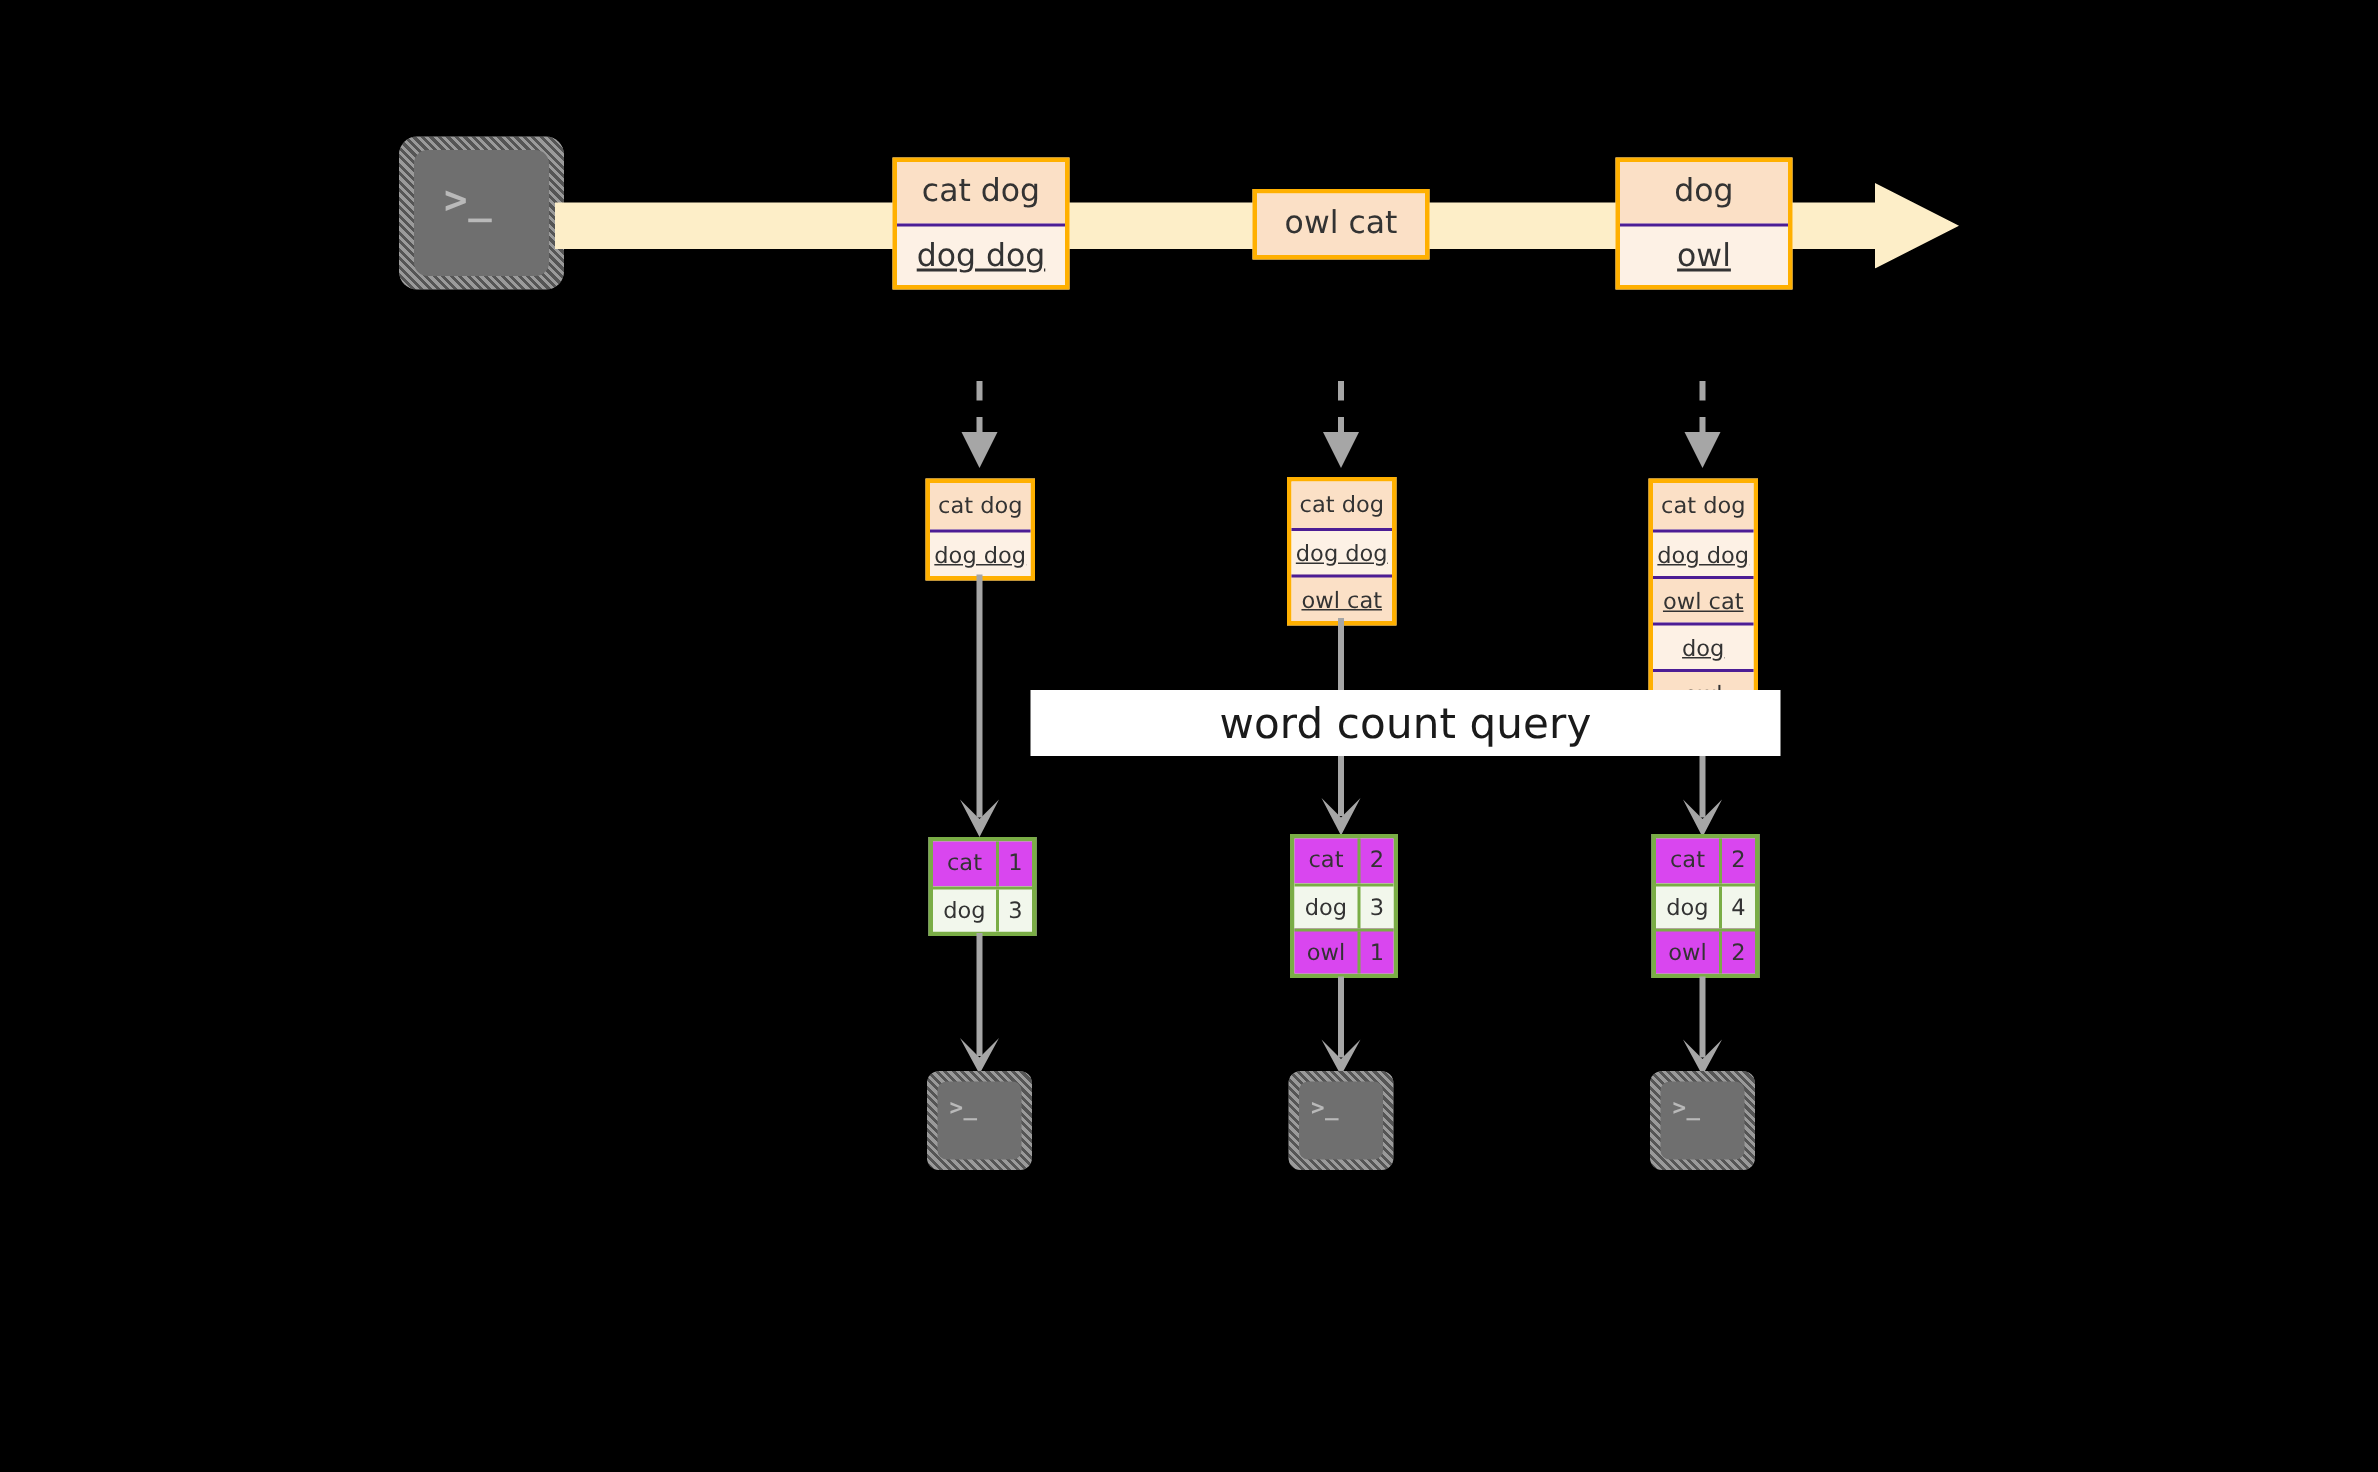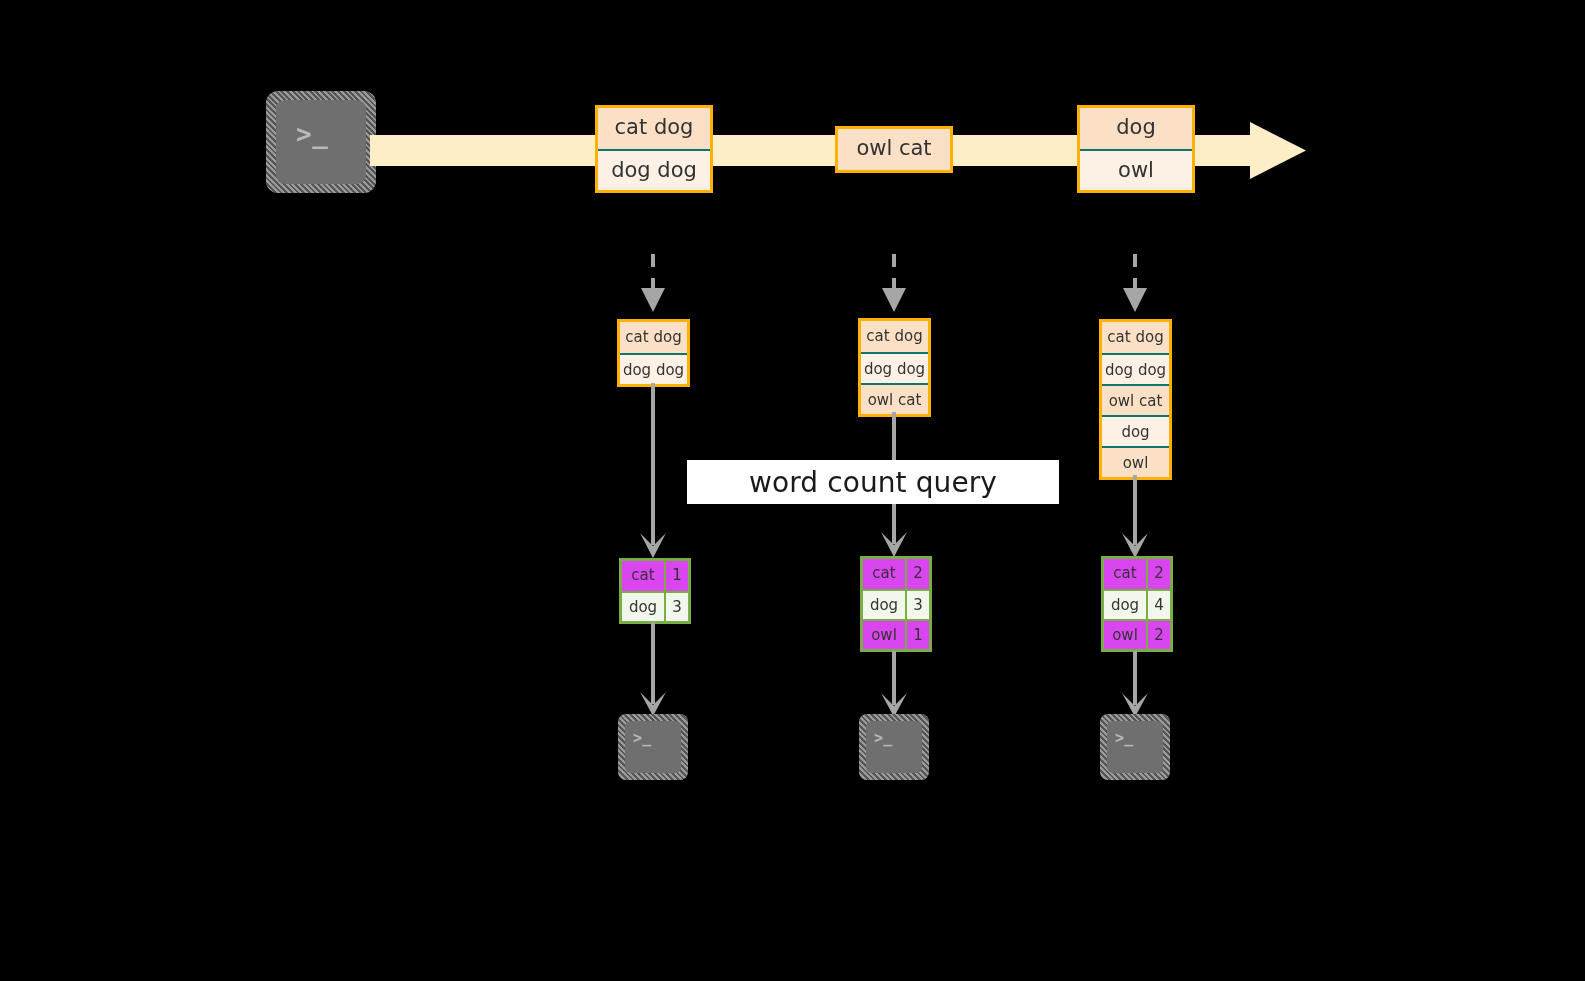"dog dog" .rec-stack .rec + .rec { border-top: 2px solid #0f766e -> 2px solid #4c1d95; text-decoration: none -> underline }
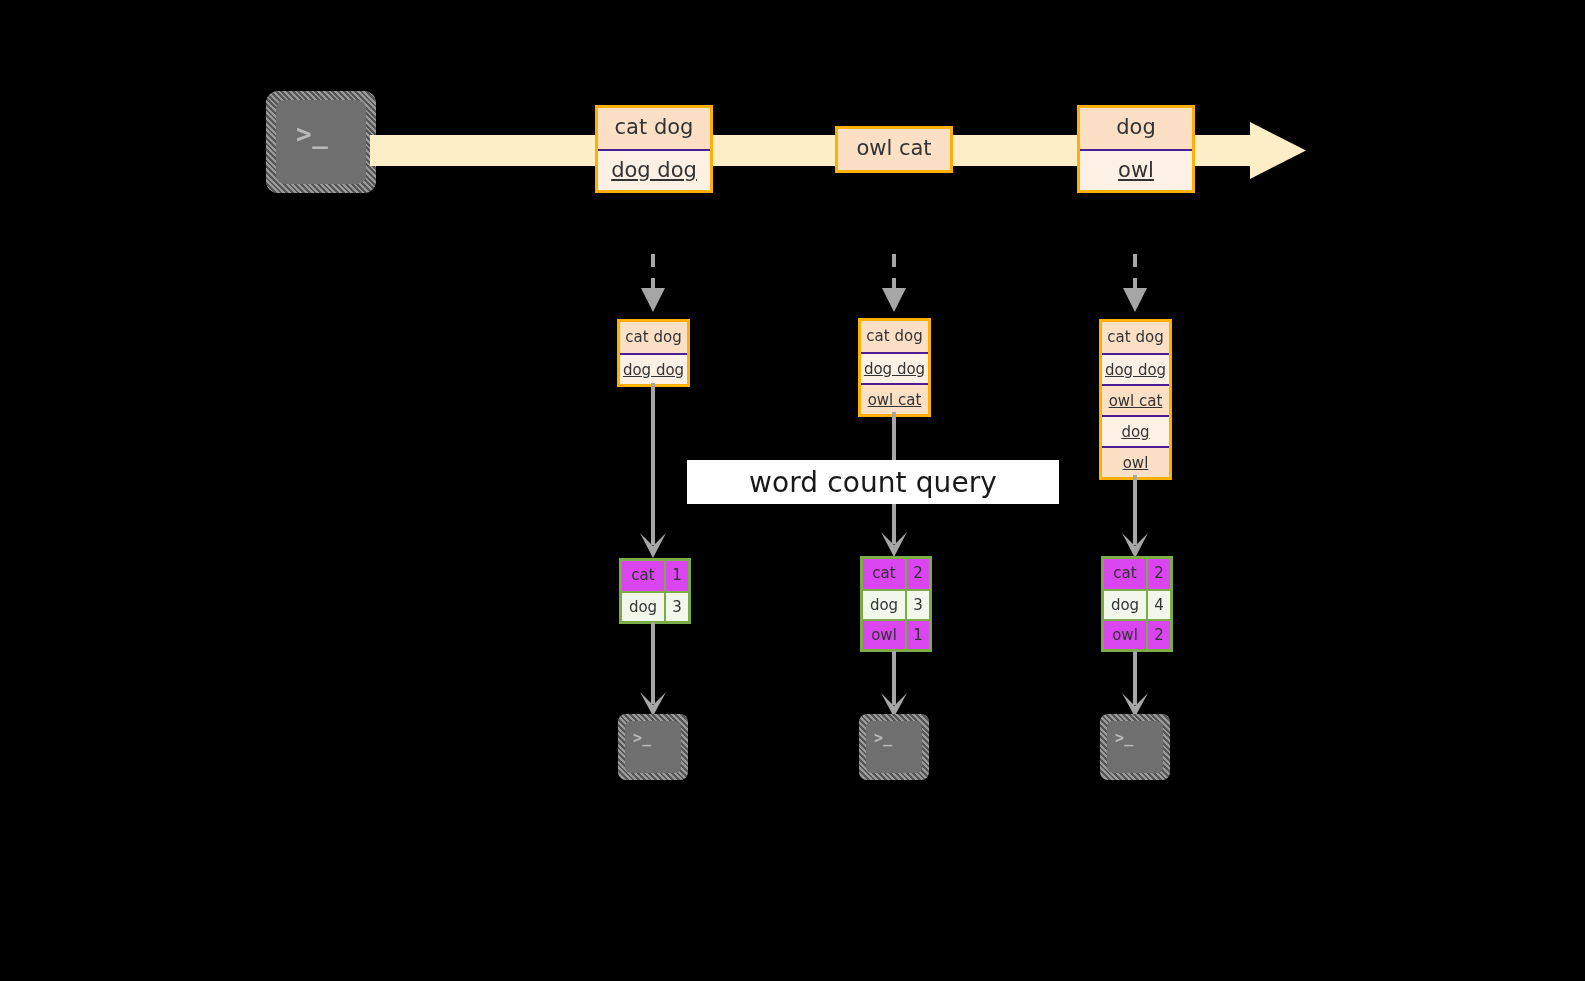"word count query" .query-band { width: 372px -> 500px }
